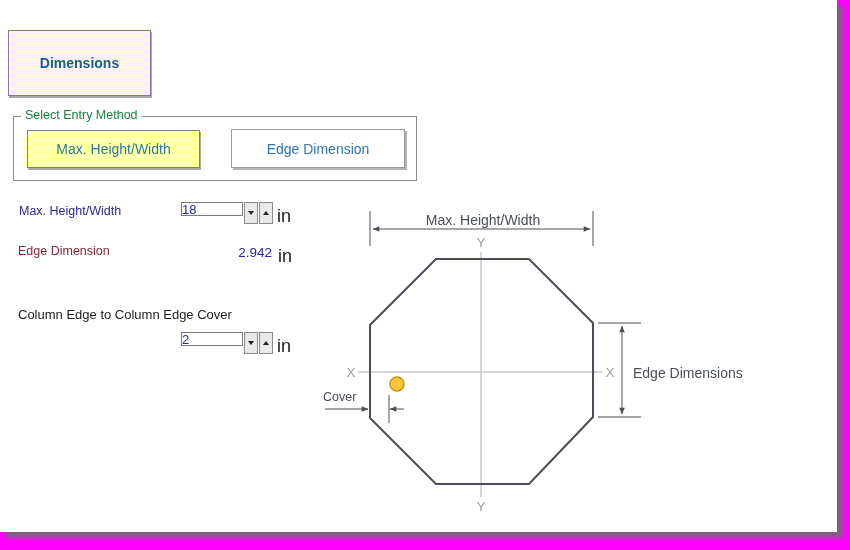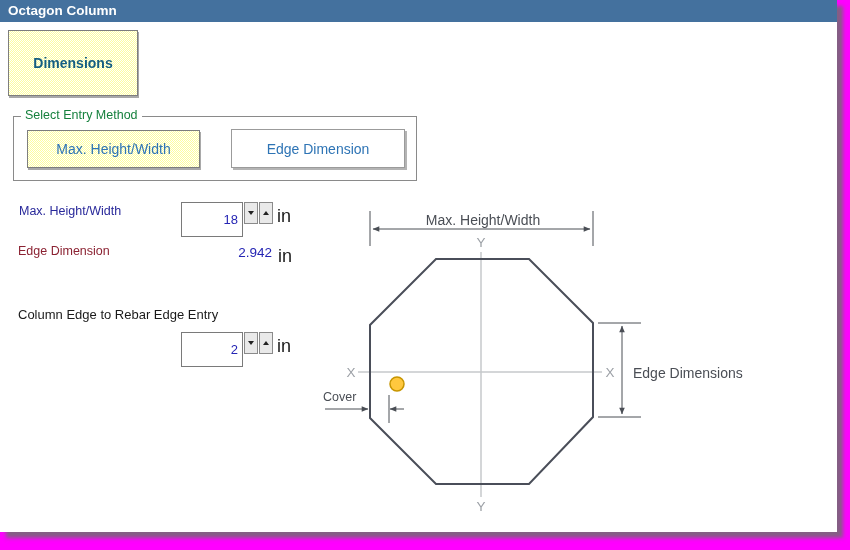"Octagon Column" div.titlebar { html: <div> <span>Octagon Column</span> </div> -> none }
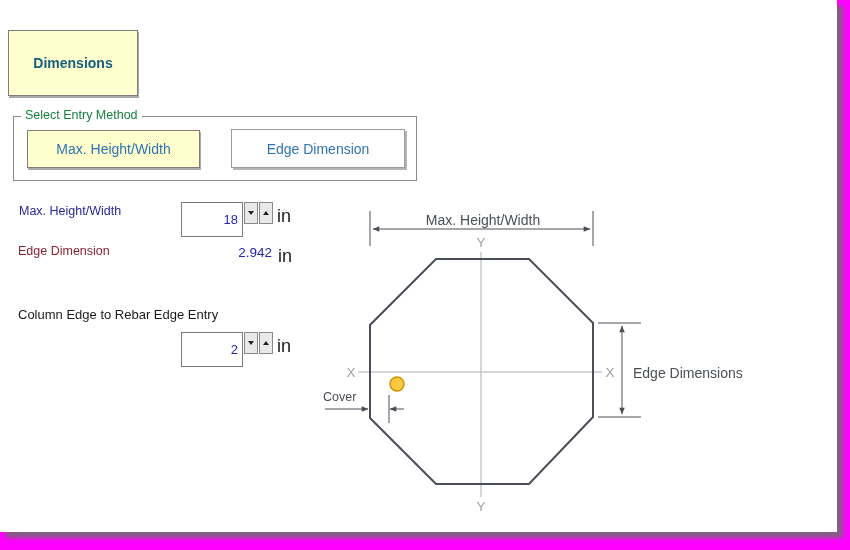"Dimensions" #tab-dimensions { width: 130px -> 143px }
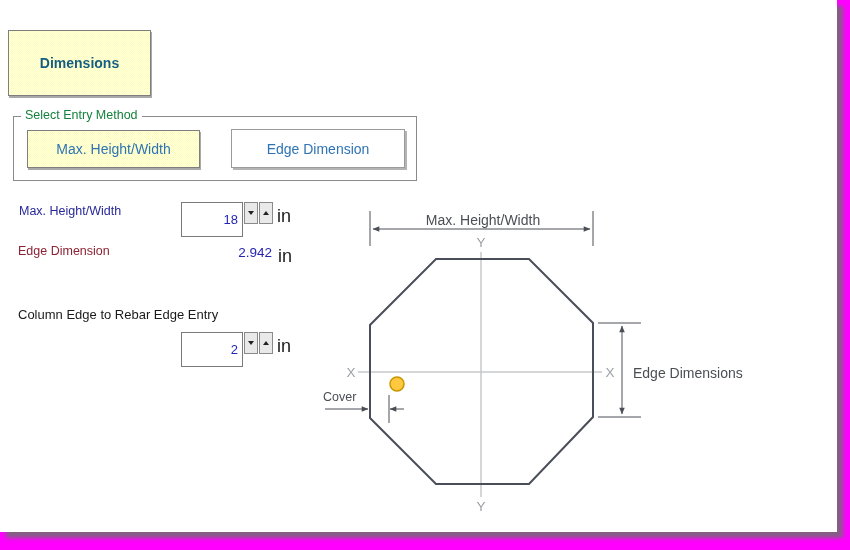"18" .spin-field { height: 35px -> 14px; text-align: right -> left }
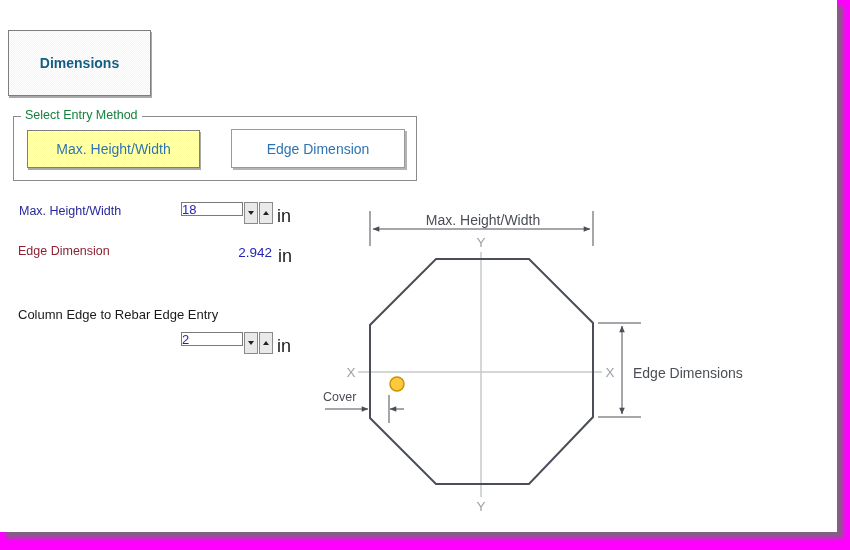"Column Edge to Rebar Edge" div.lbl { text: Rebar Edge Entry -> Column Edge Cover }
